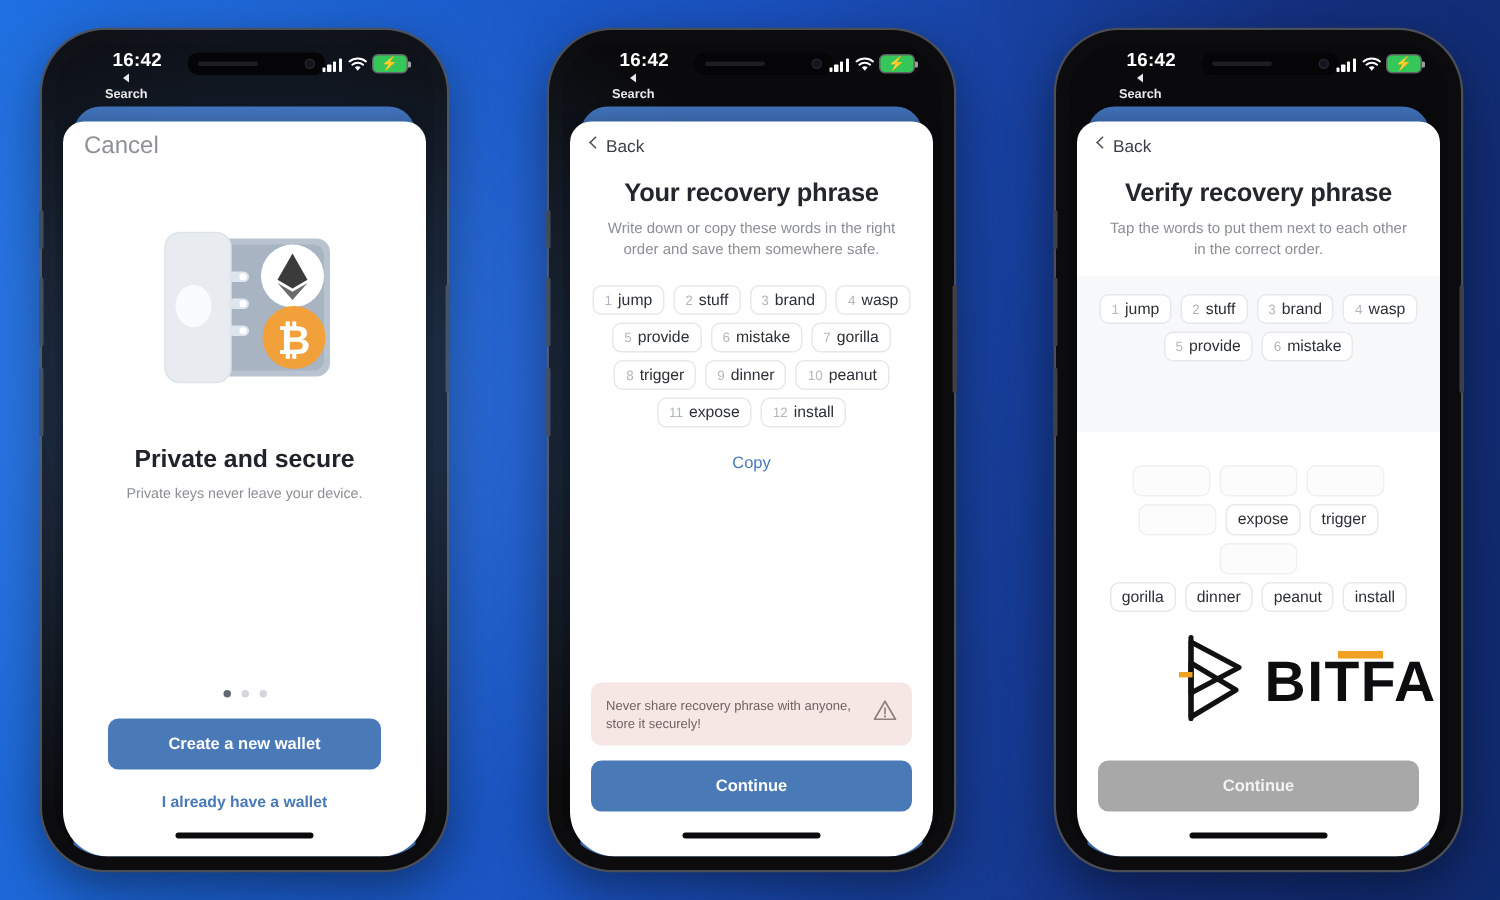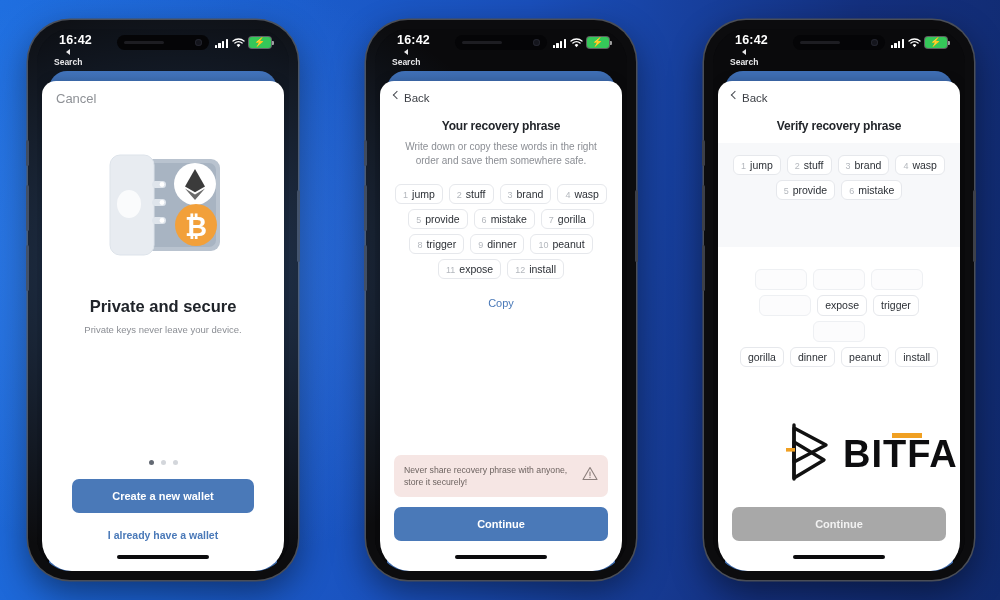"16:42" .statusbar { left: 0 -> 16px }
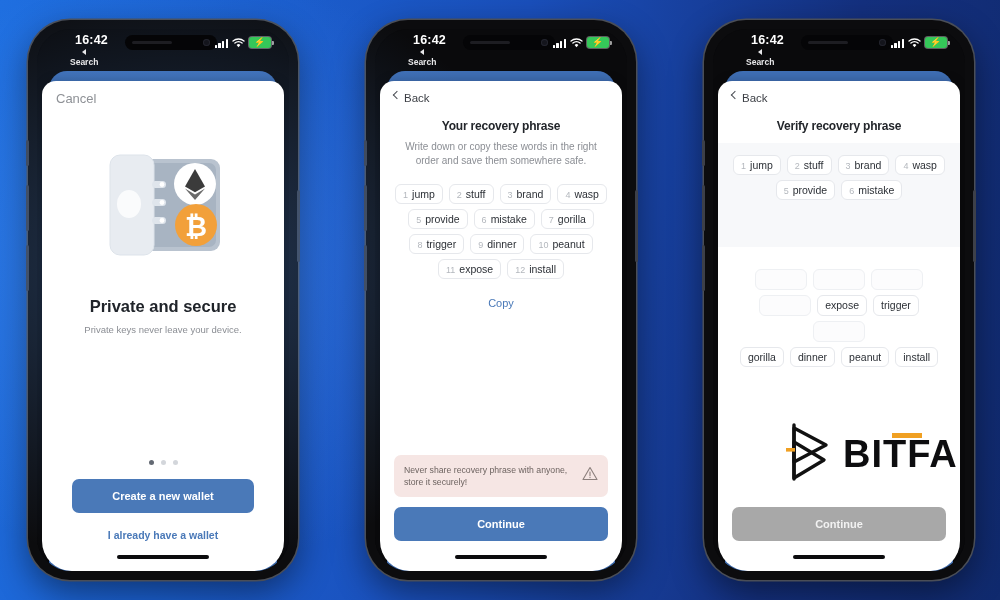"Cancel" .nav-link { font-size: 13px -> 16px }
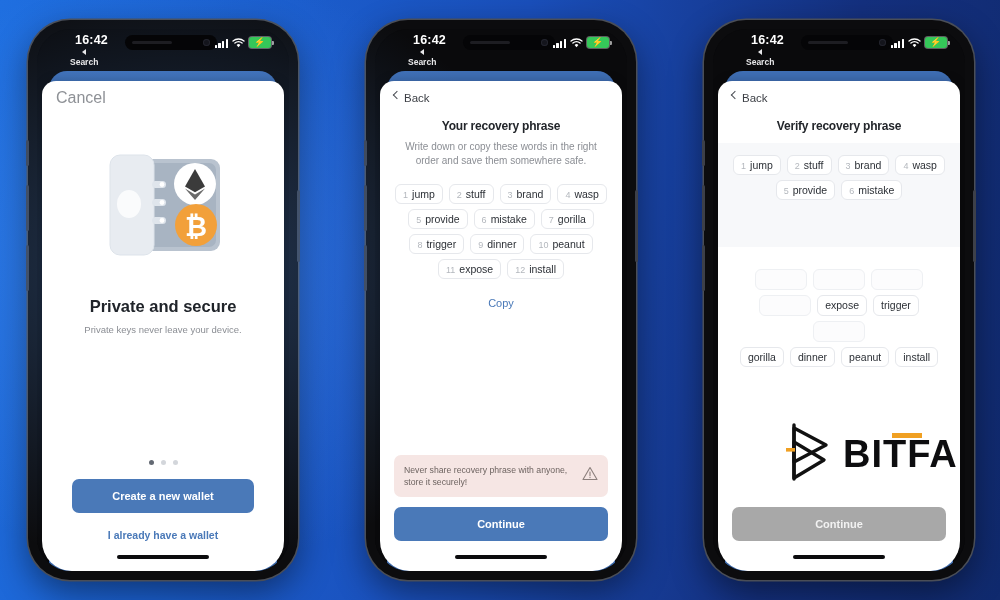"Your recovery phrase" .title { font-size: 12px -> 17px }
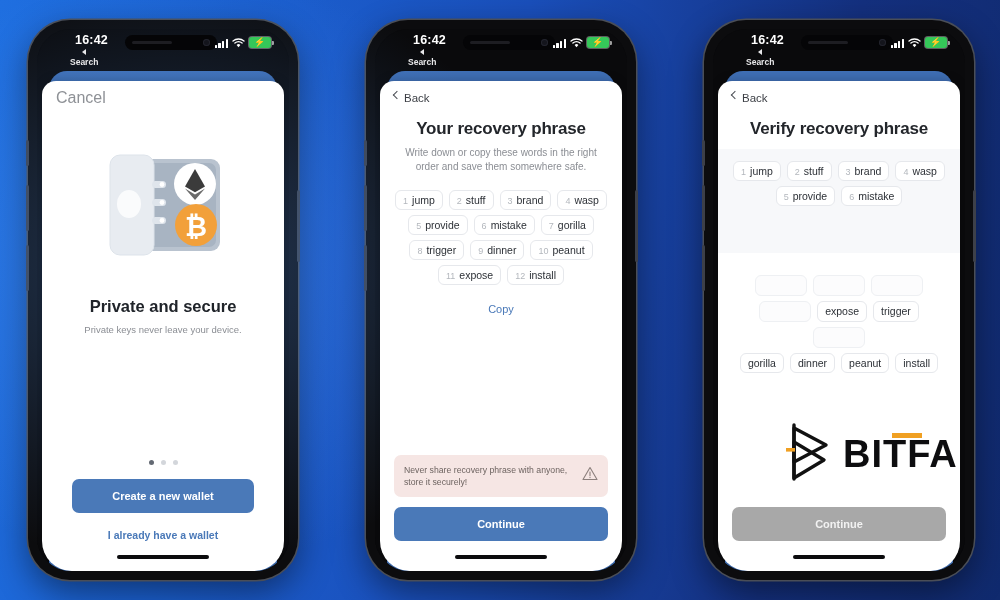"Tap the words to put" div.subtitle { html: none -> <div>Tap the words to put them next to each other in the correct order.</div> }
